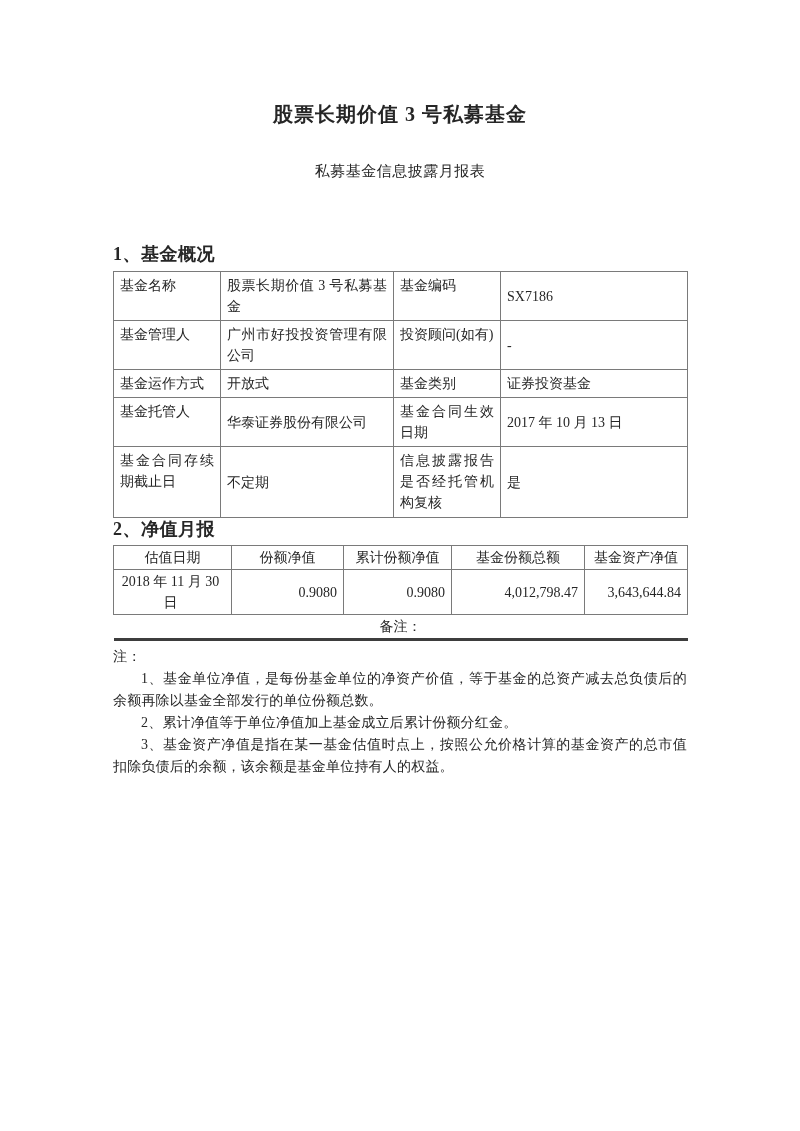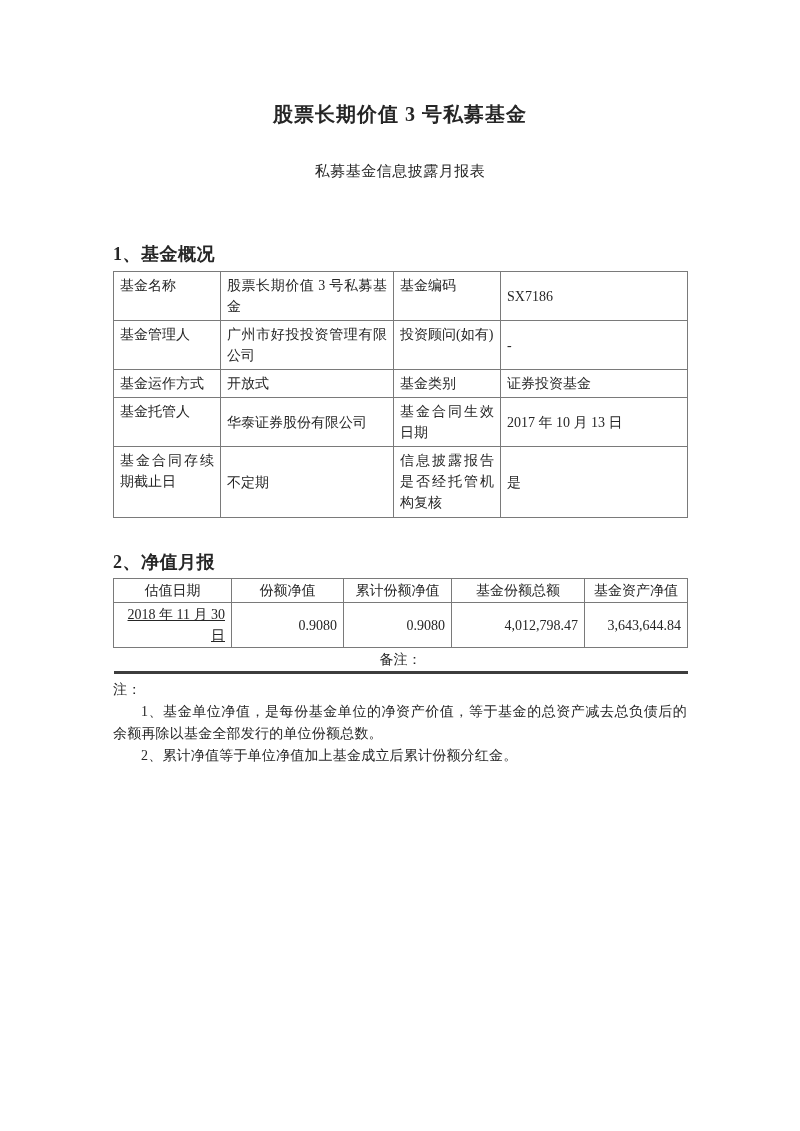"2、净值月报" .heading-2 { margin-top: 33px -> none }
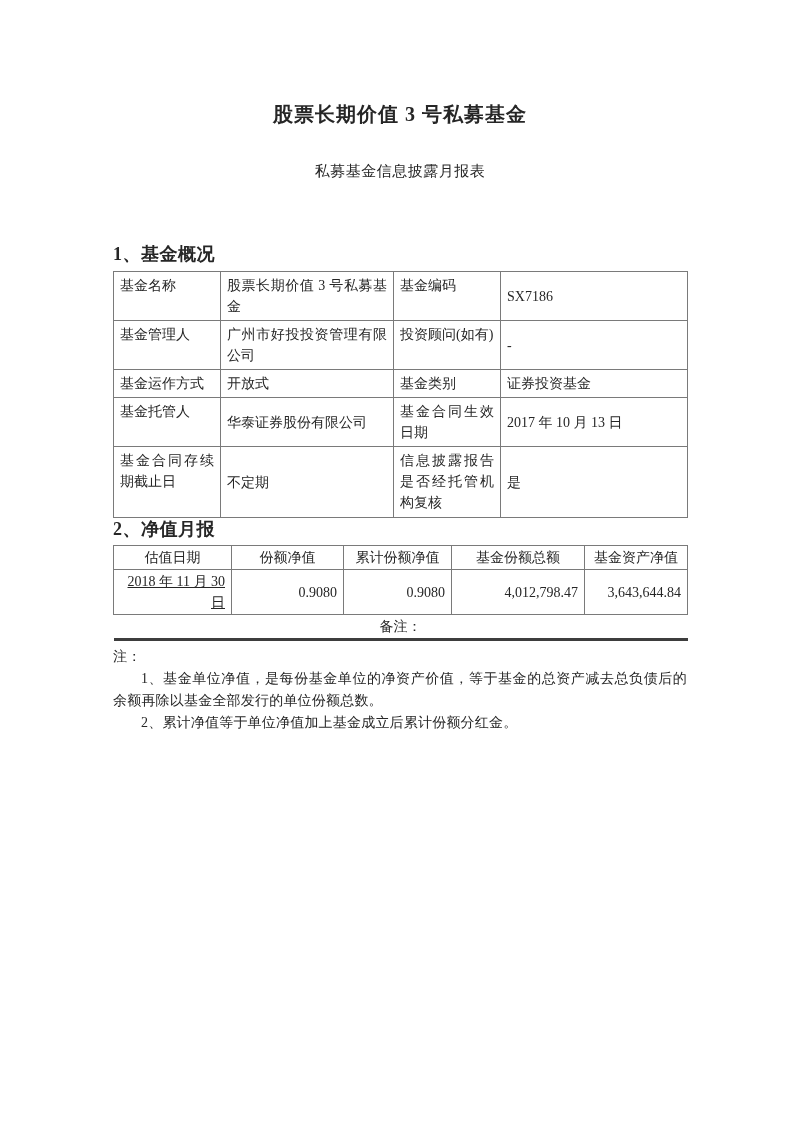"2018 年 11 月 30" .nav-table td.cell-date { text-align: right -> center; text-decoration: underline -> none }
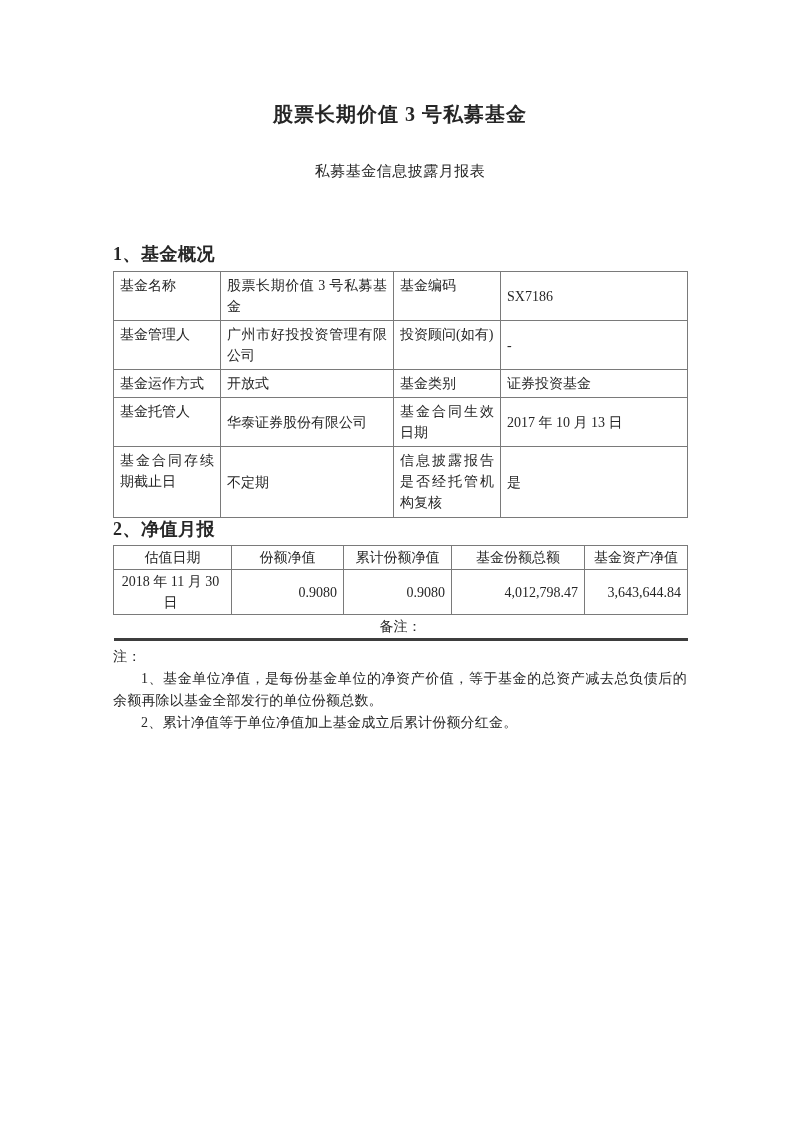"3、基金资产净值是指在某一基金估值时点上，按照公允价格计算的基金资产的总市值扣除" p { html: none -> <p>3、基金资产净值是指在某一基金估值时点上，按照公允价格计算的基金资产的总市值扣除负债后的余额，该余额是基金单位持有人的权益。</p> }
